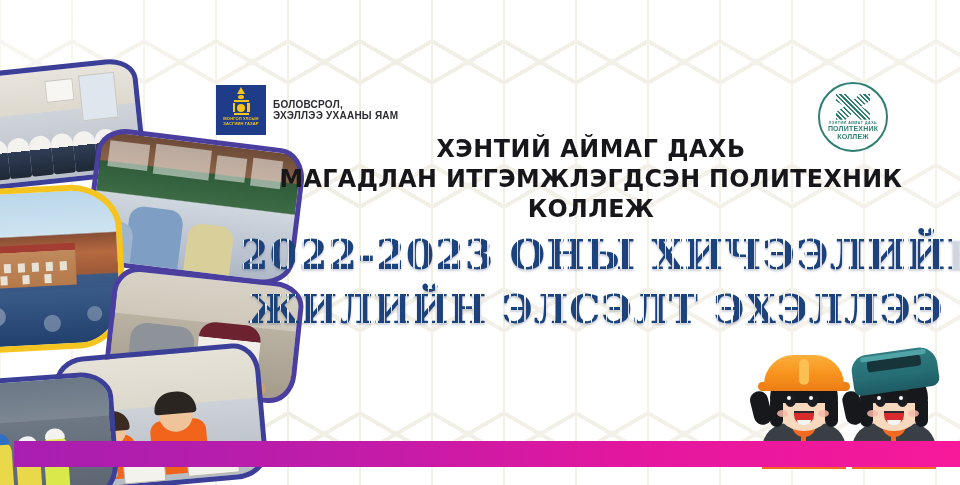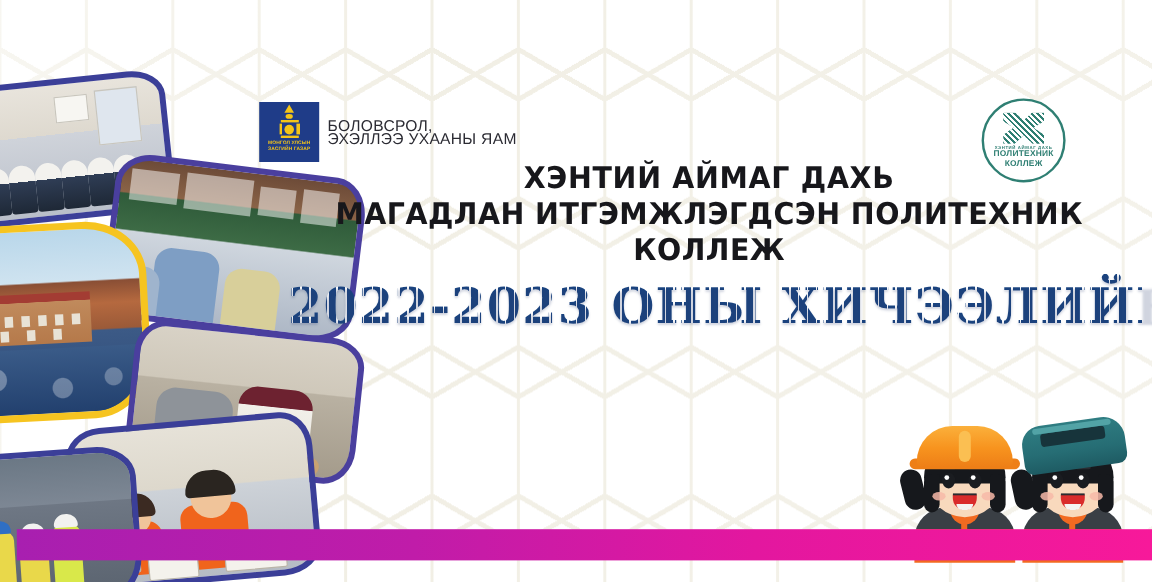"БОЛОВСРОЛ," .ministry-name { font-size: 13px -> 10px; font-weight: normal -> bold }
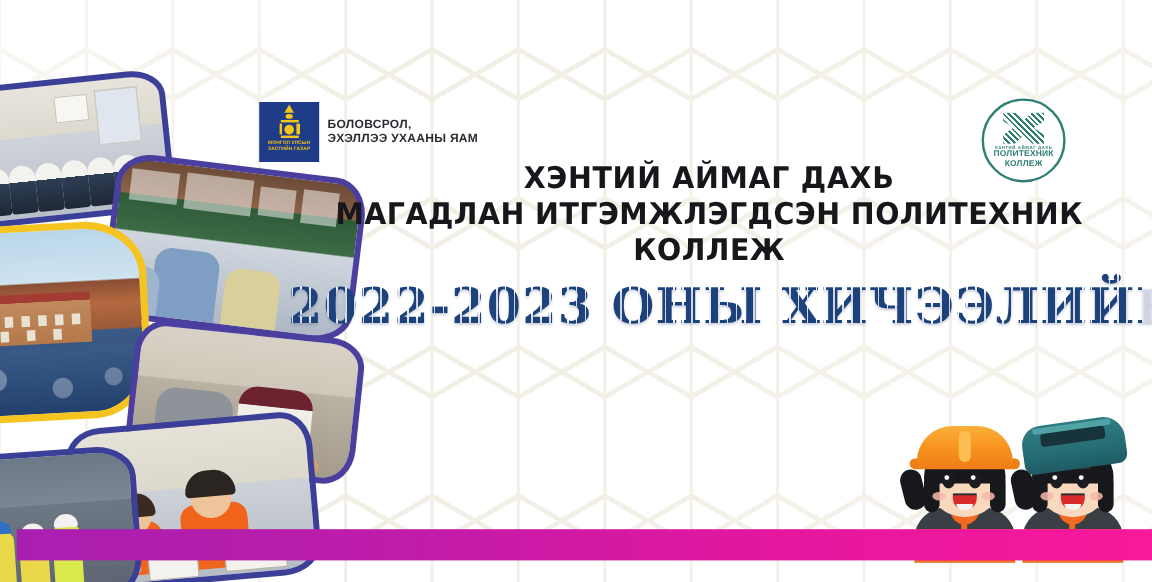"ЖИЛИЙН ЭЛСЭЛТ ЭХЭЛЛЭЭ" div.b2 { html: none -> <div>ЖИЛИЙН ЭЛСЭЛТ ЭХЭЛЛЭЭ</div> }
